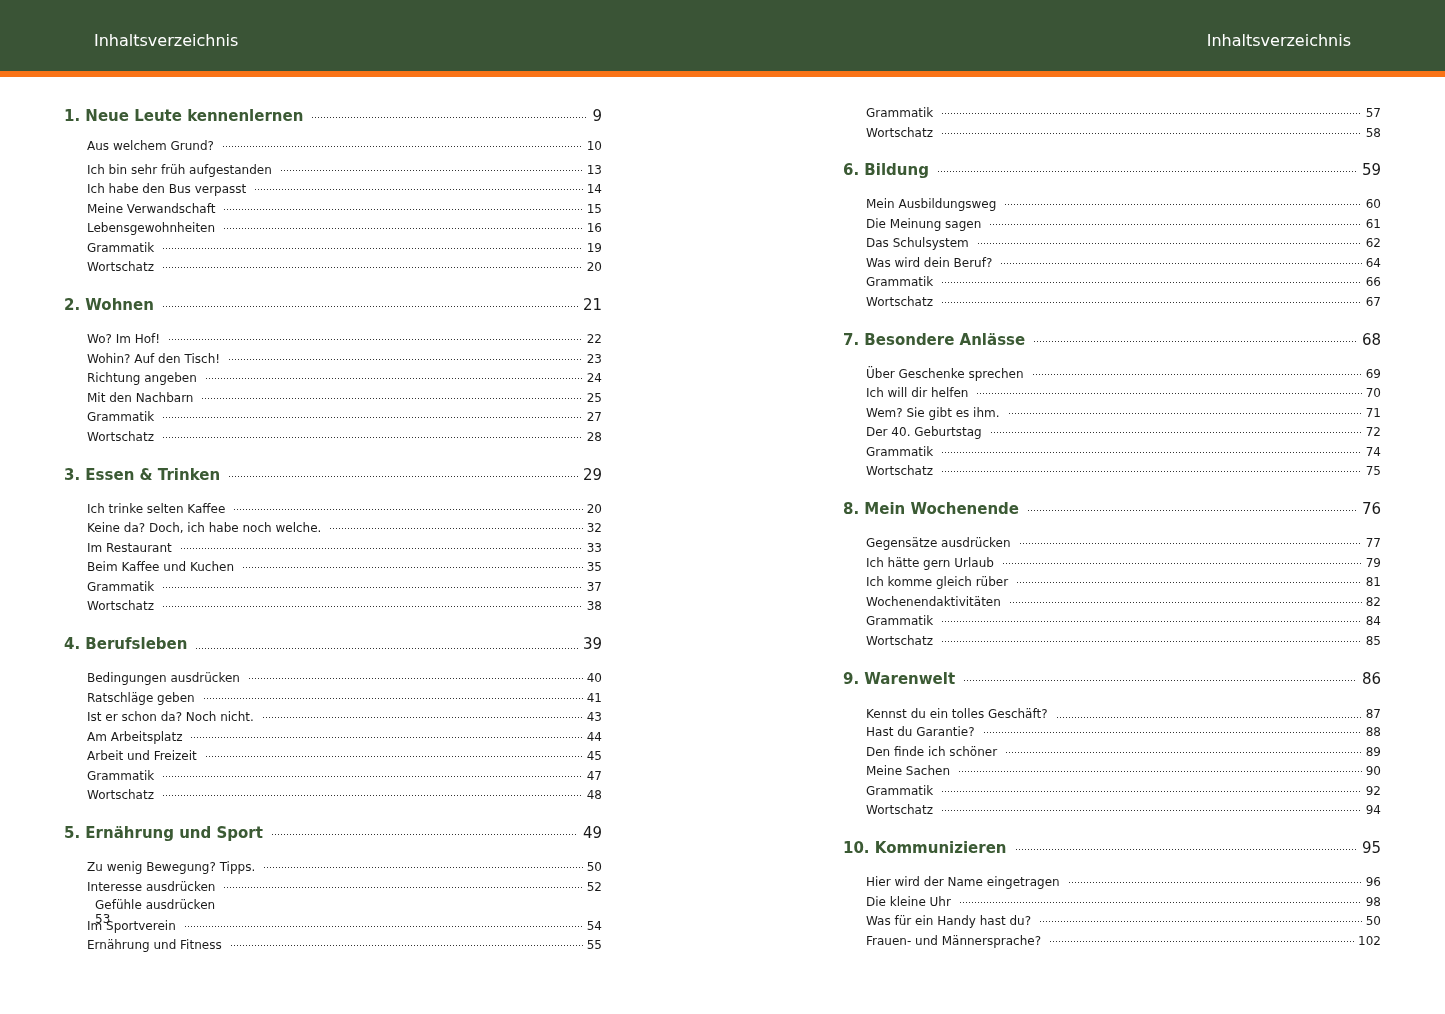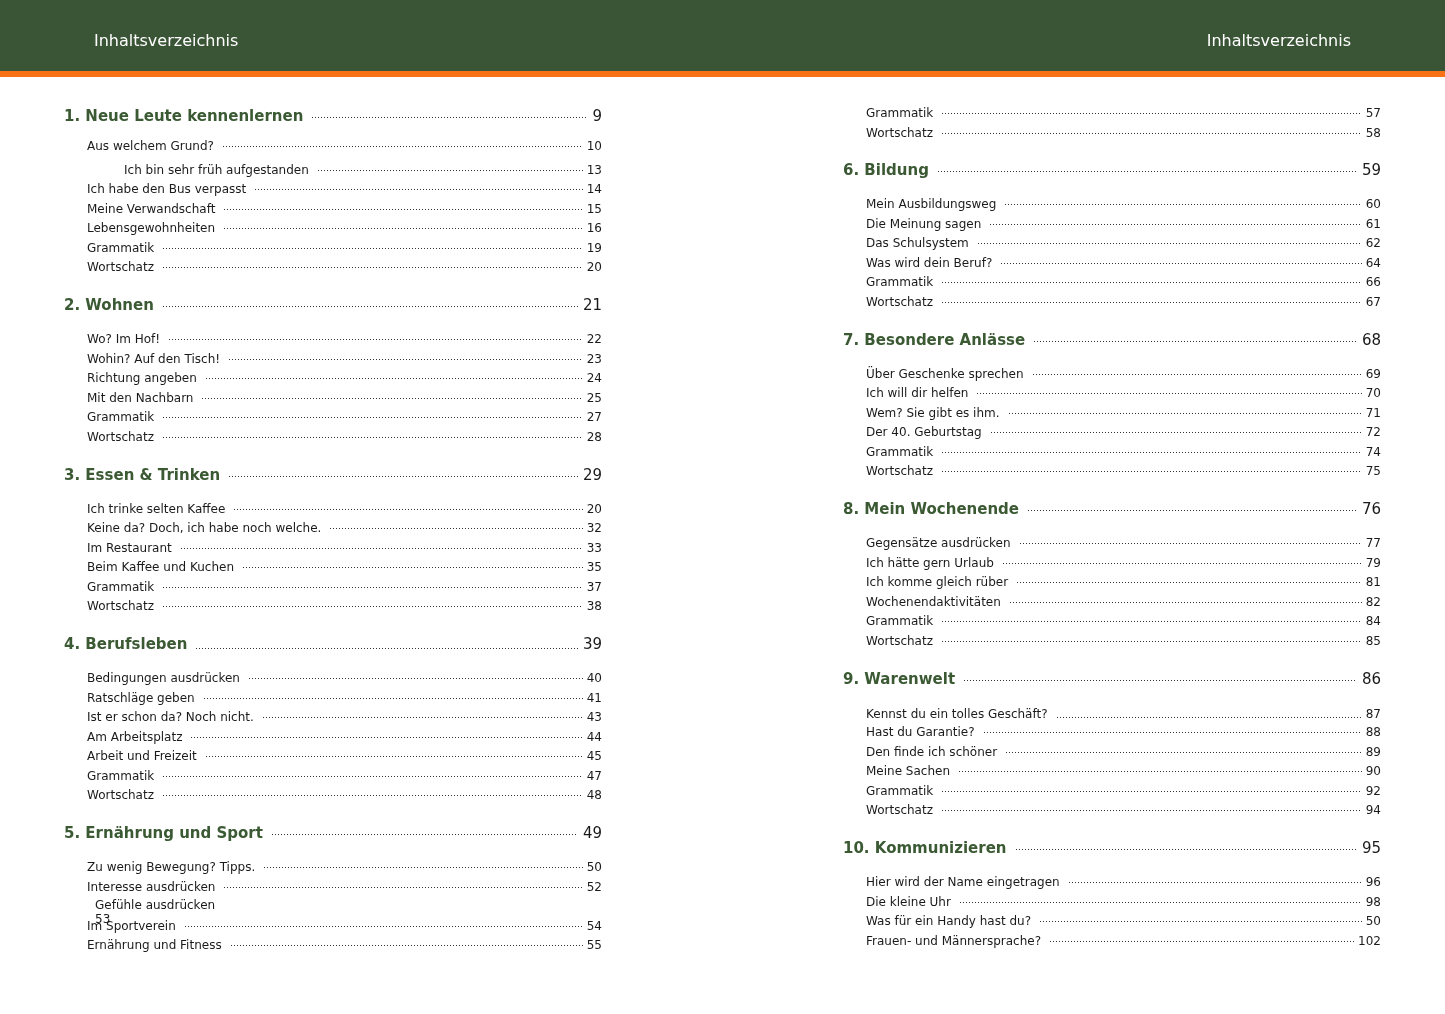"Ich bin sehr früh aufgestanden" div.row { margin-left: 37px -> none }
